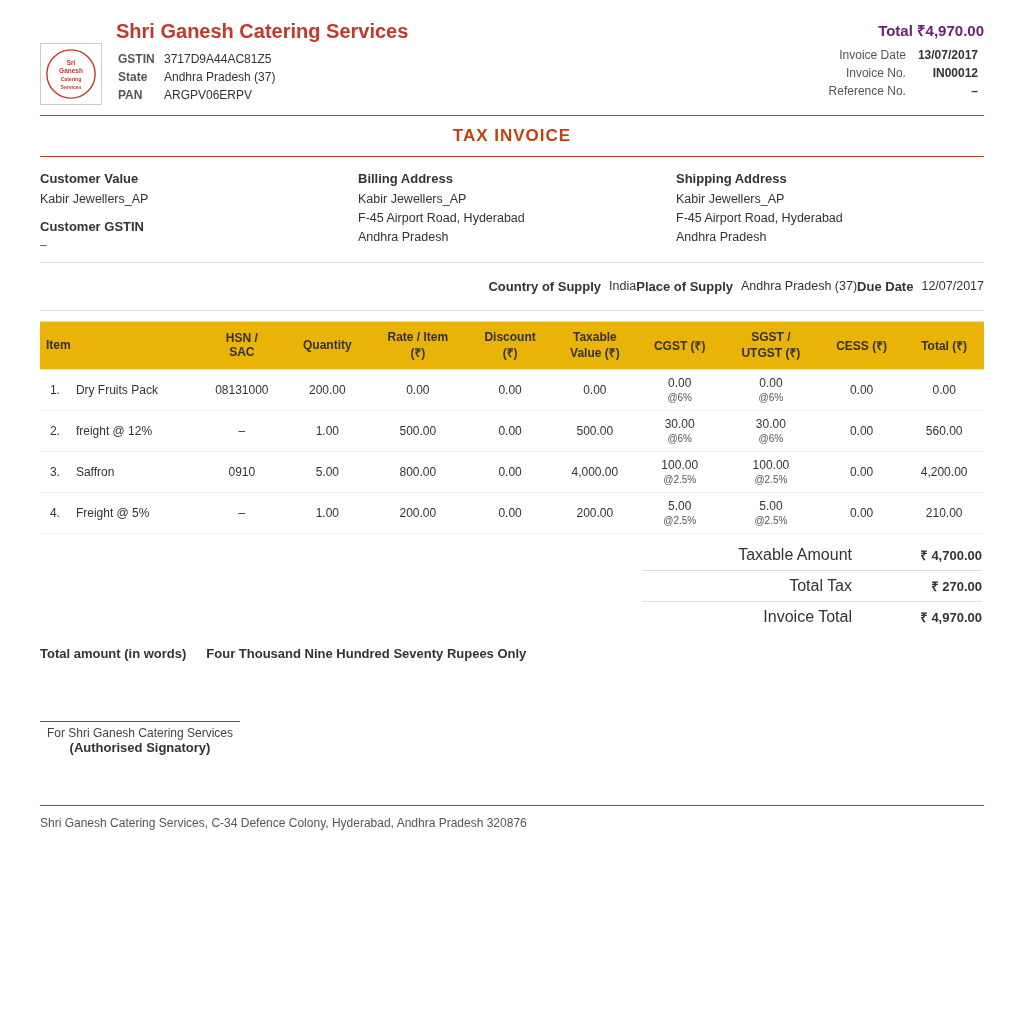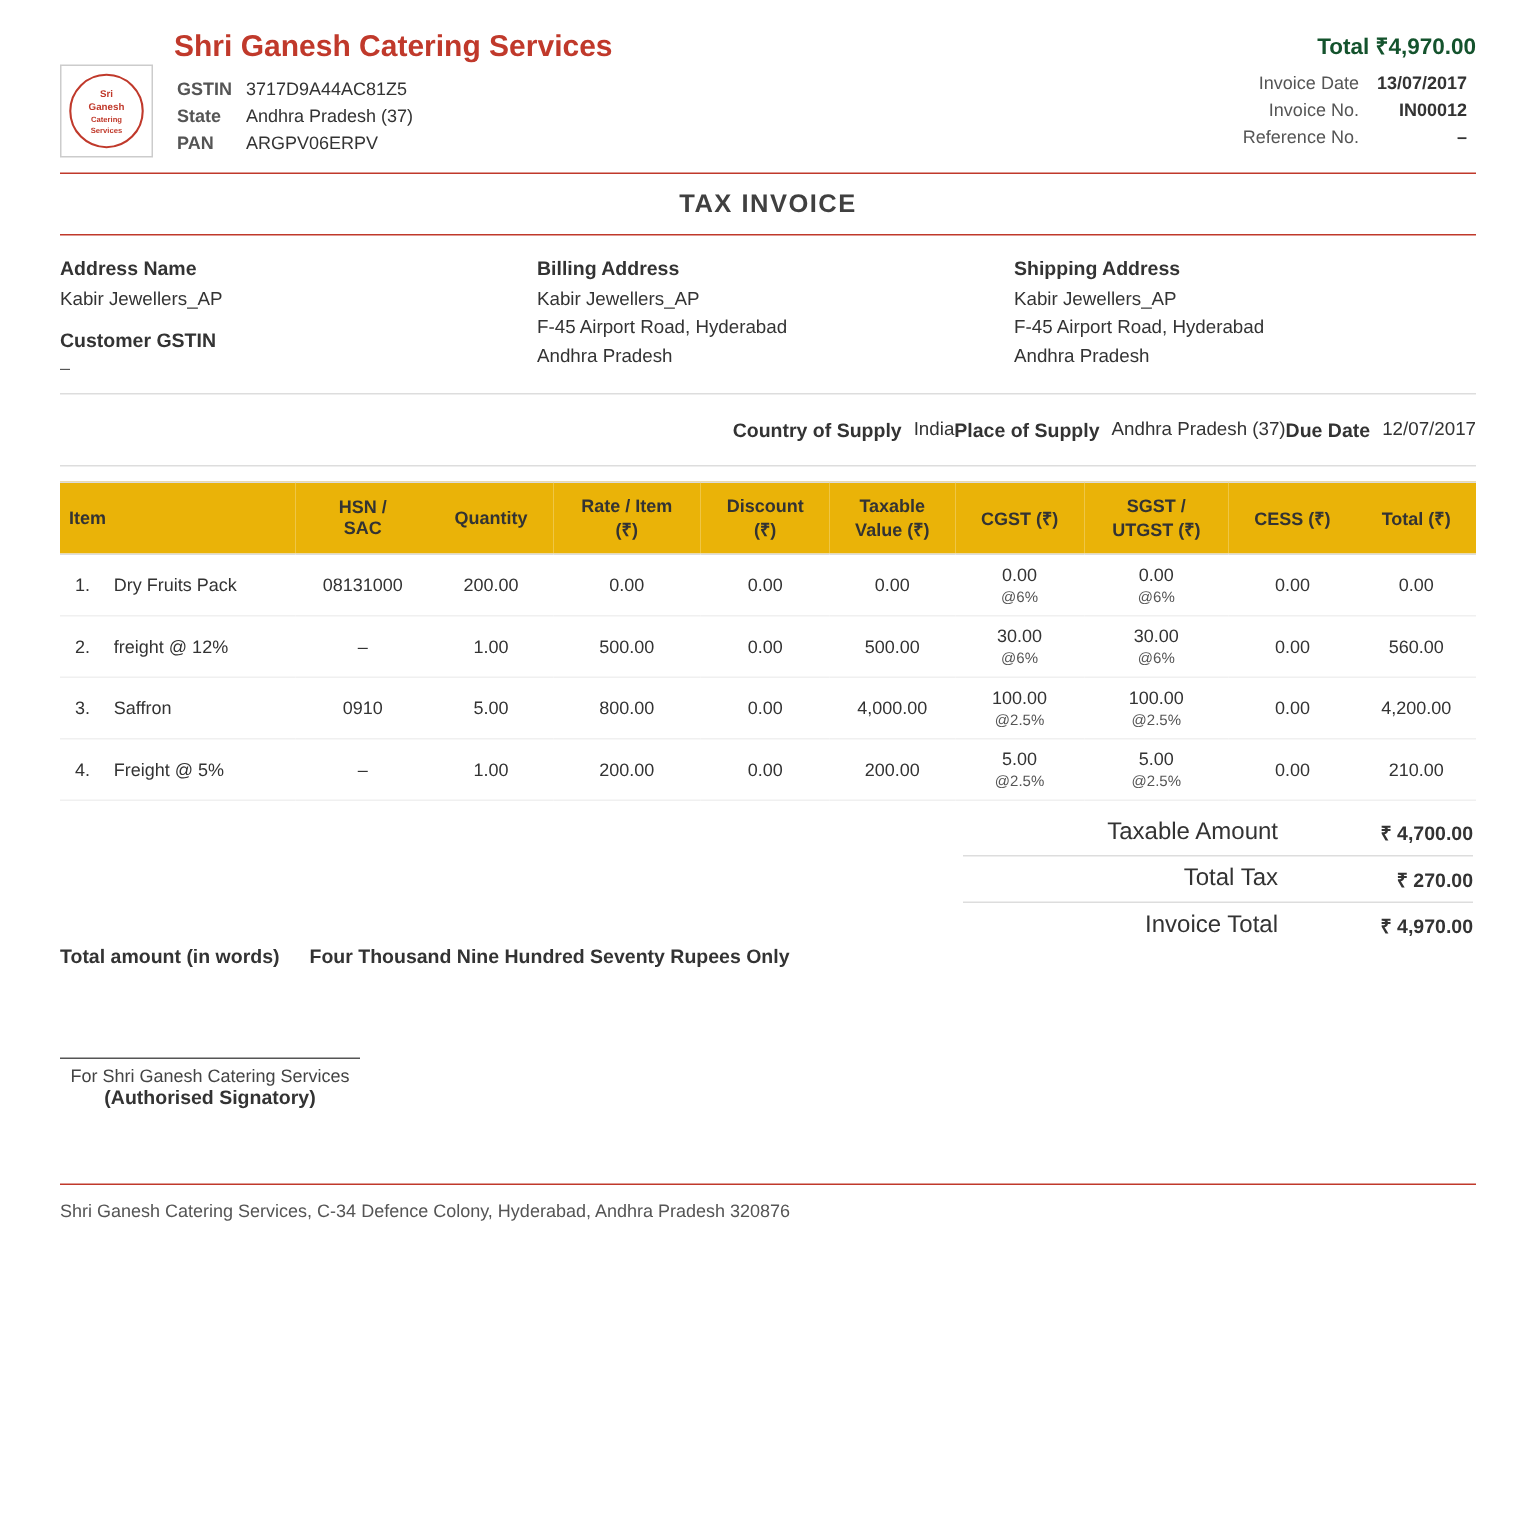"Total ₹4,970.00" .total-amount { color: #14532d -> #701a75 }
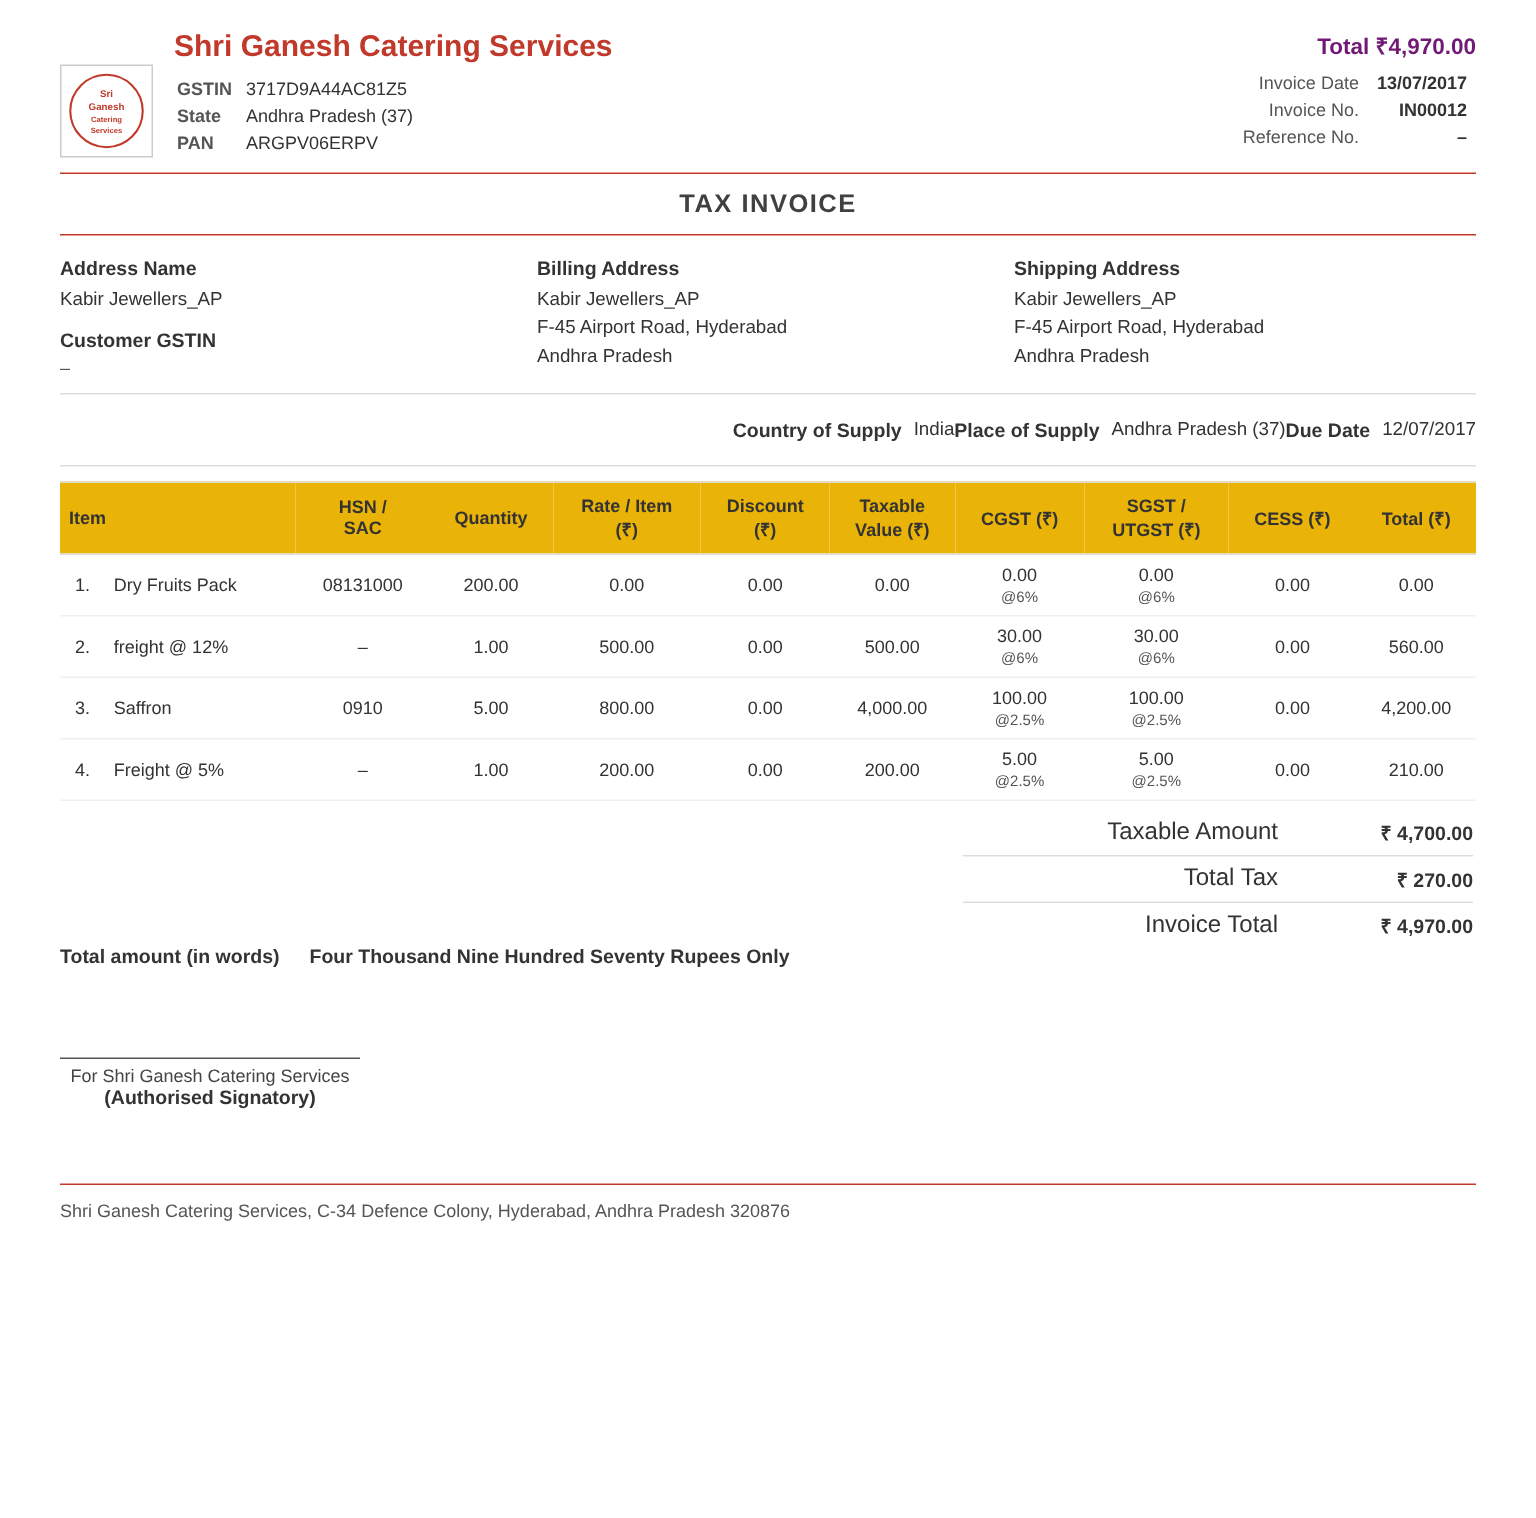"TAX INVOICE" .tax-invoice-title { color: #404040 -> #c2410c }
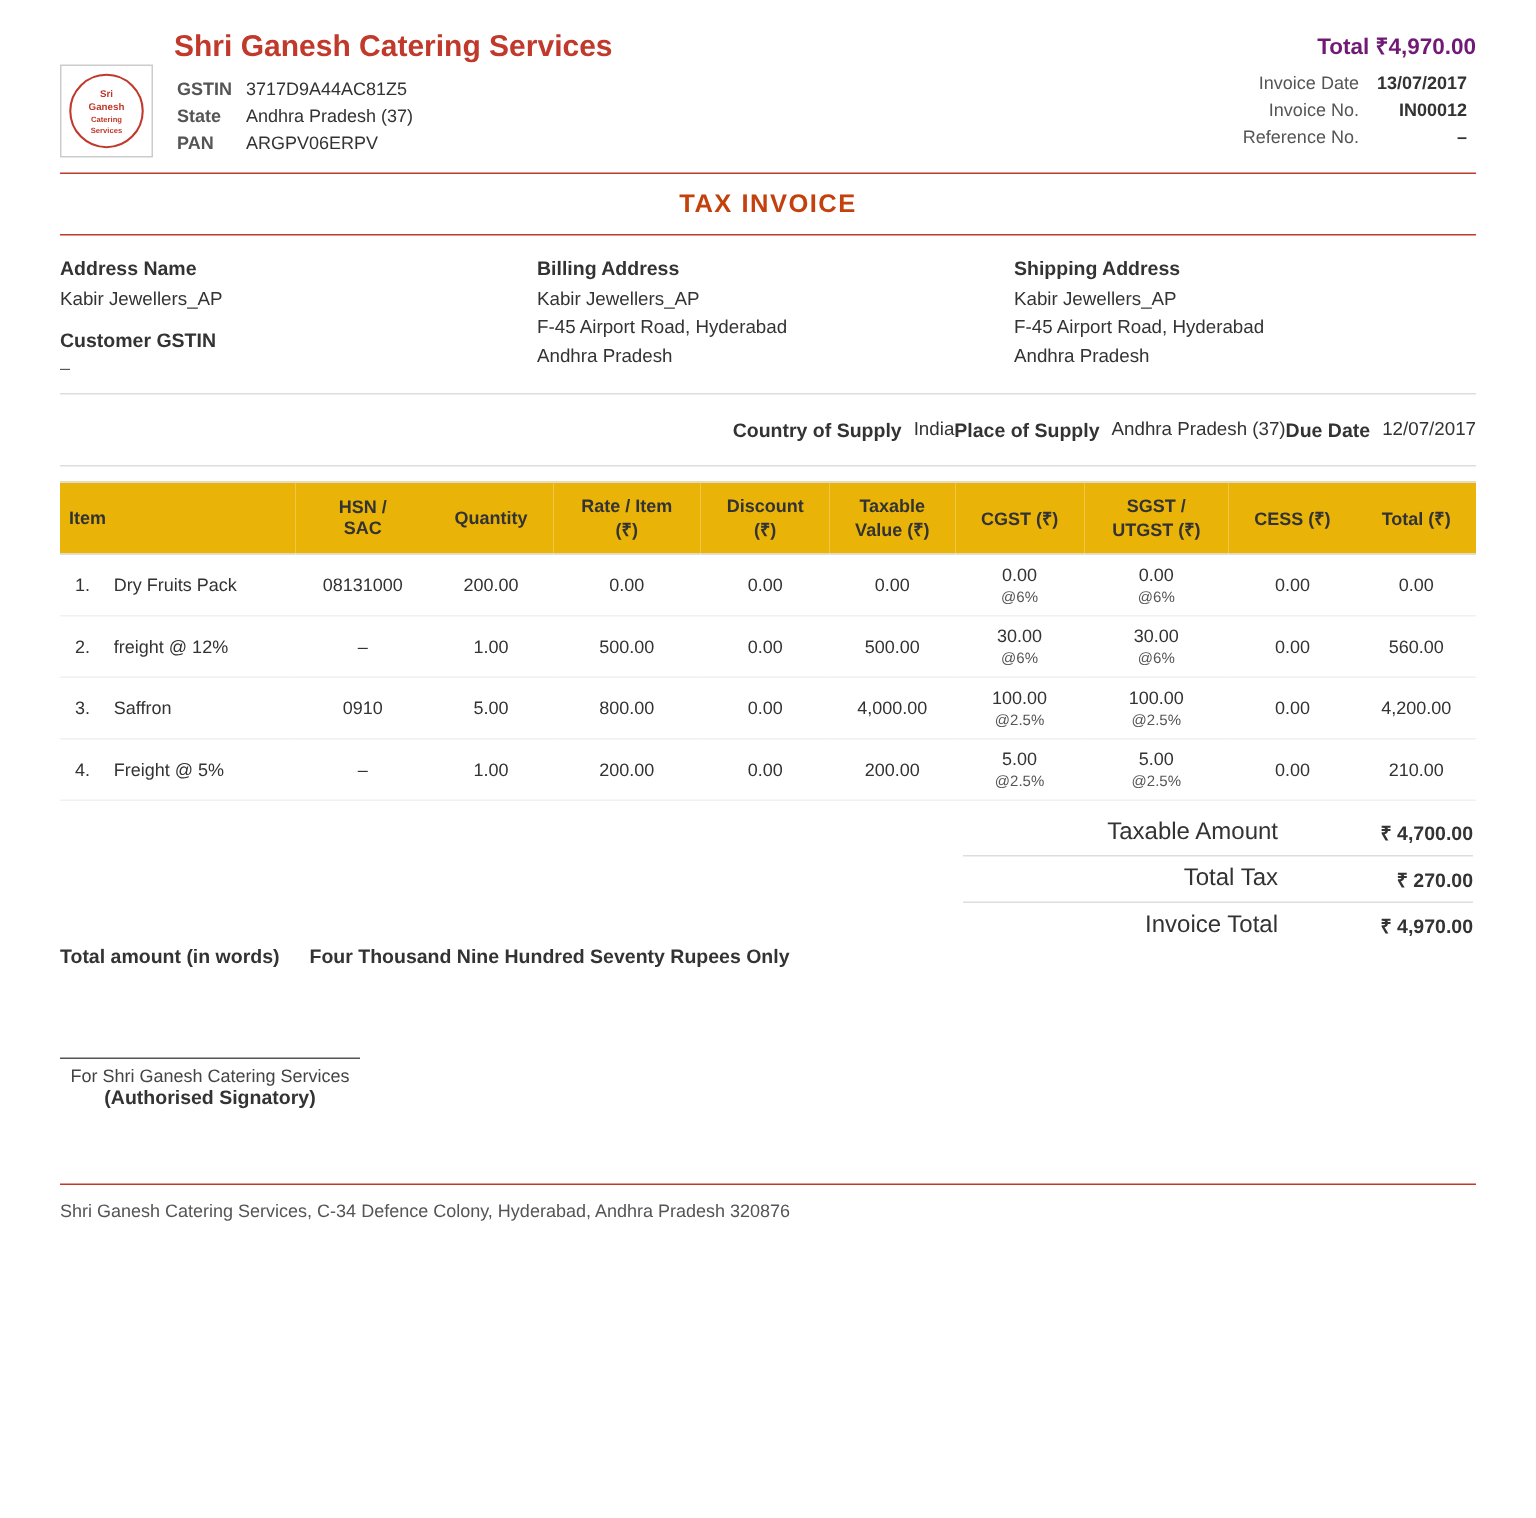"Address Name" div.section-label { text: Address Name -> Customer Value }
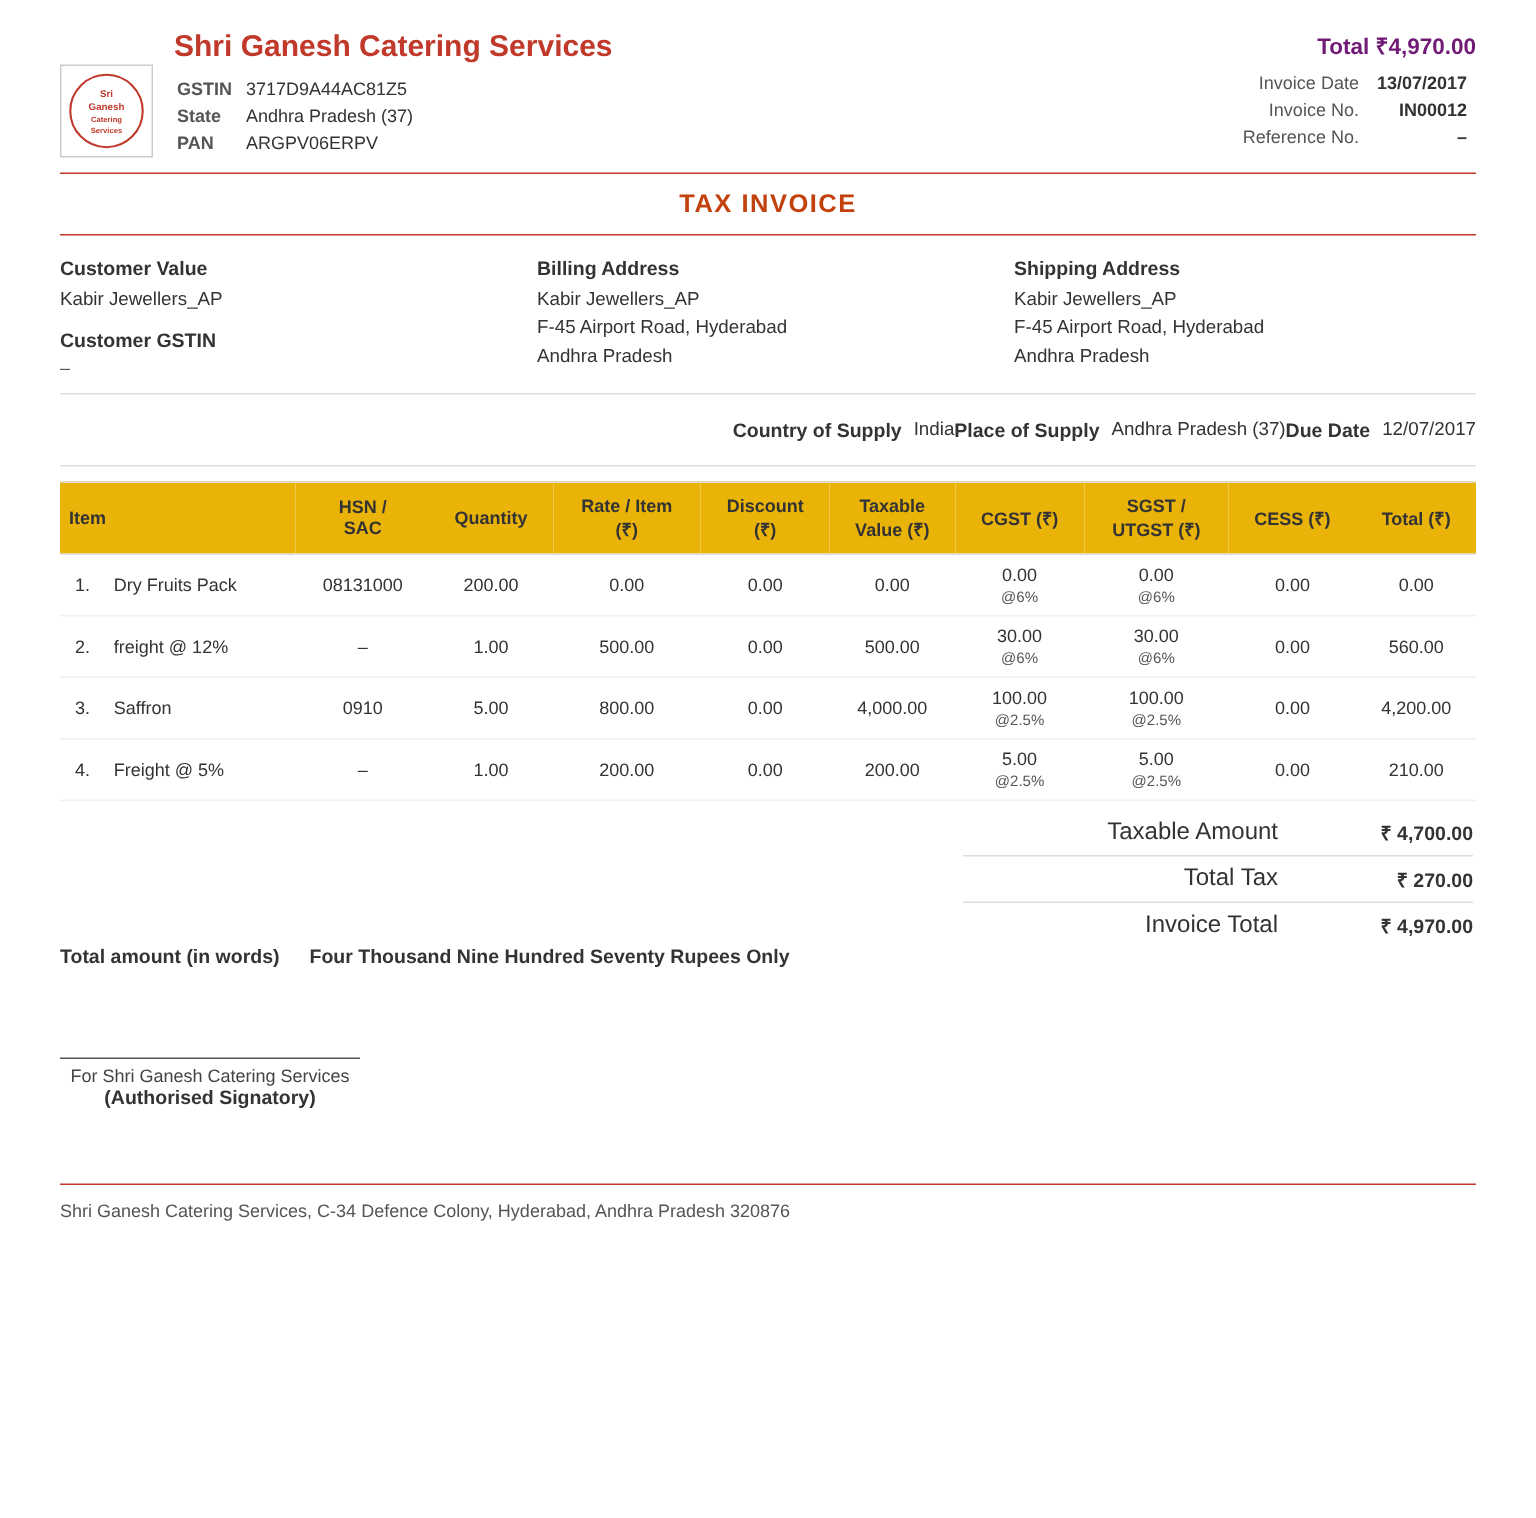"Total amount (in words)" .words-row { margin-top: none -> 16px }
